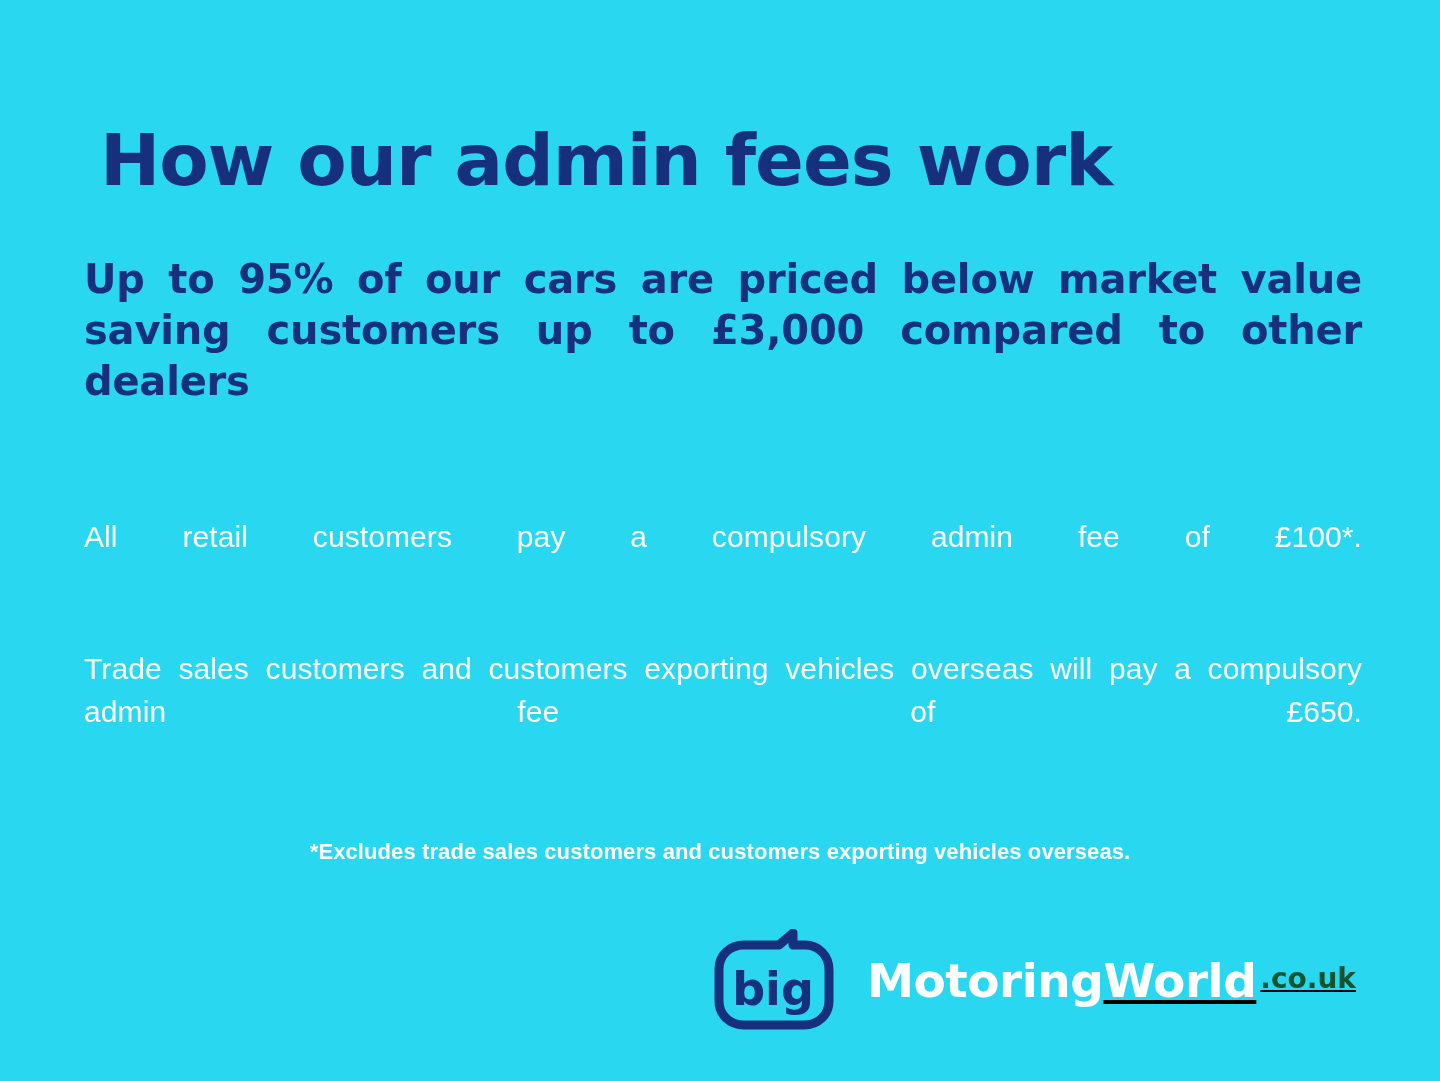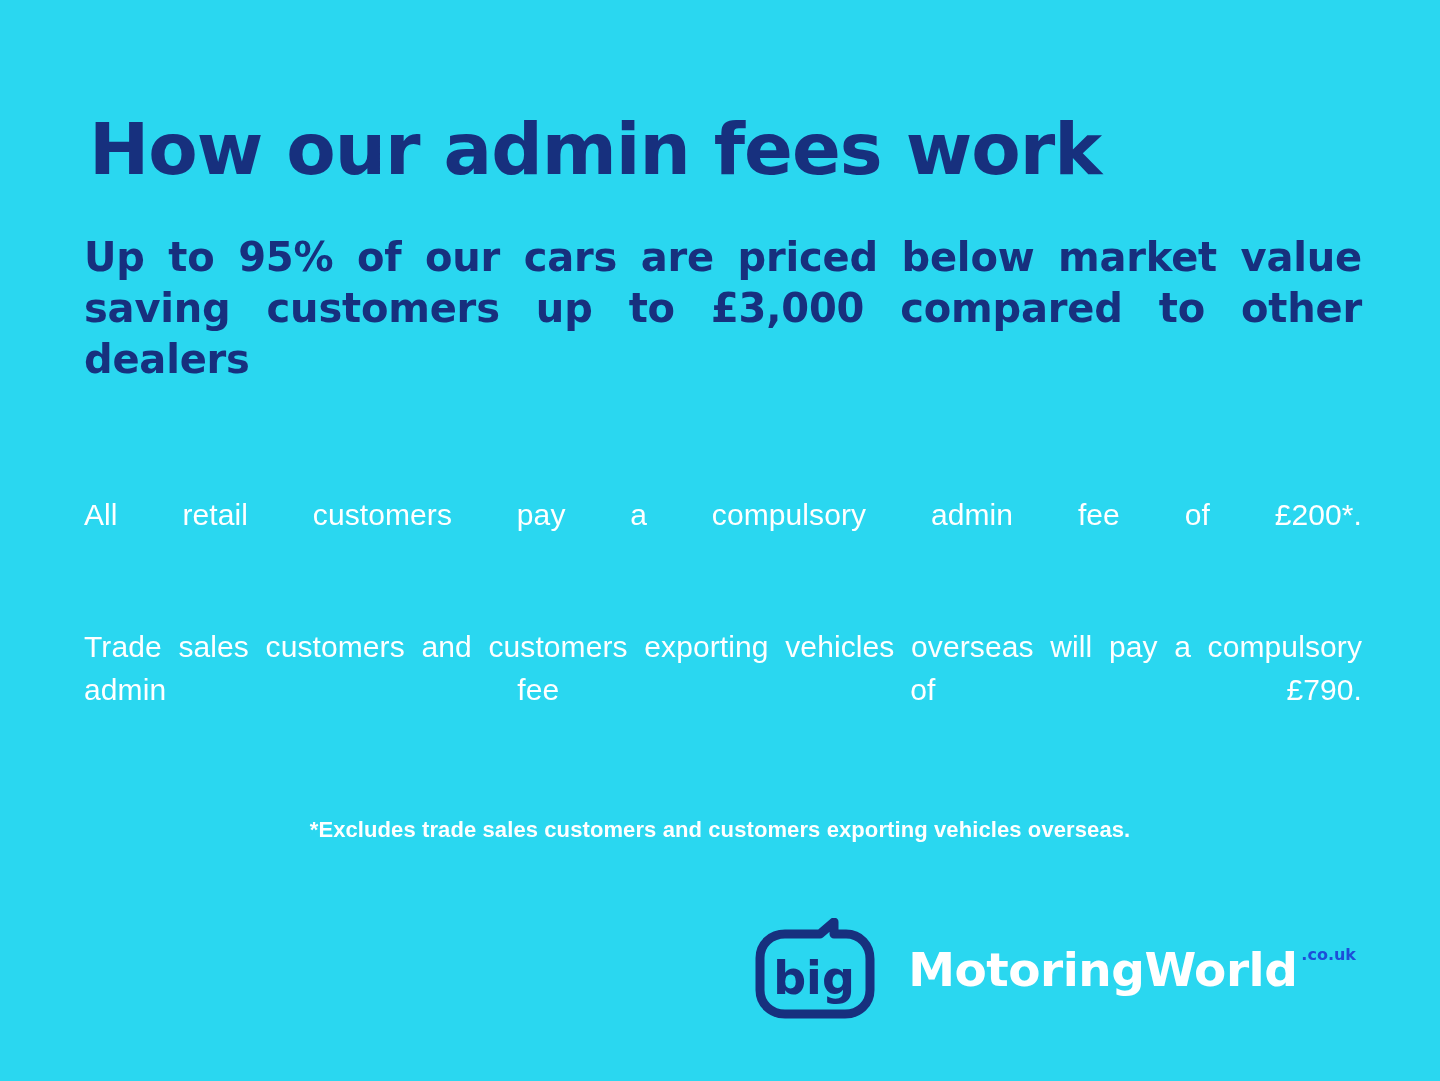"How our admin fees work" .title { margin: 5px -> 16px }
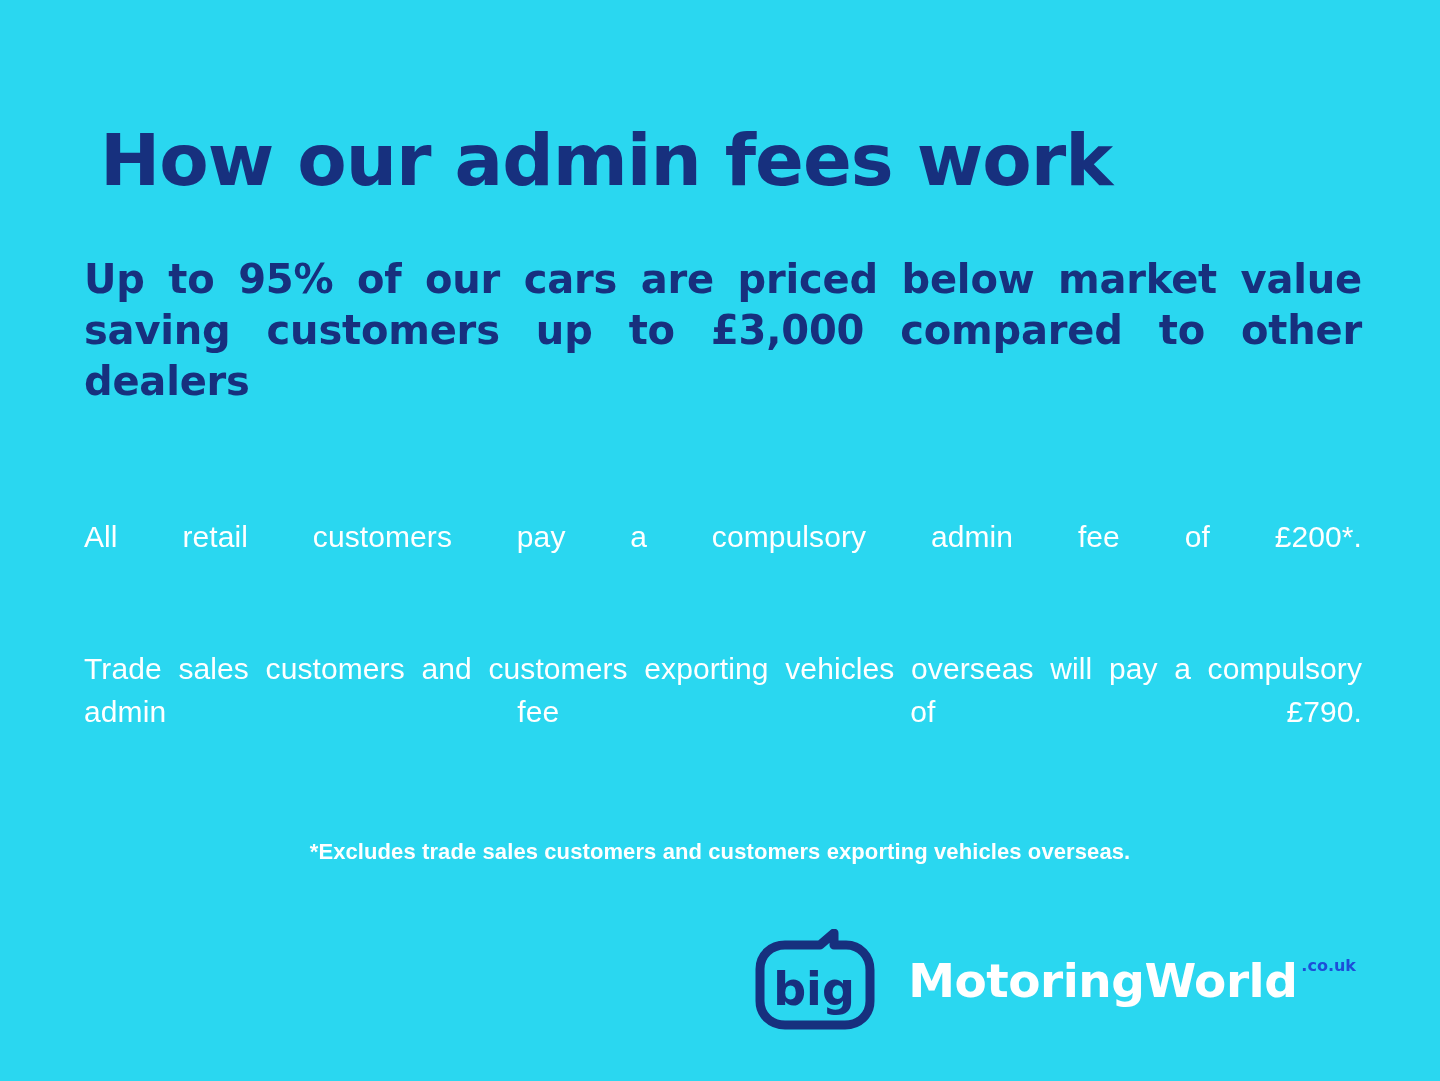"All retail customers pay a" p.body-block { text: £200 -> £100 }
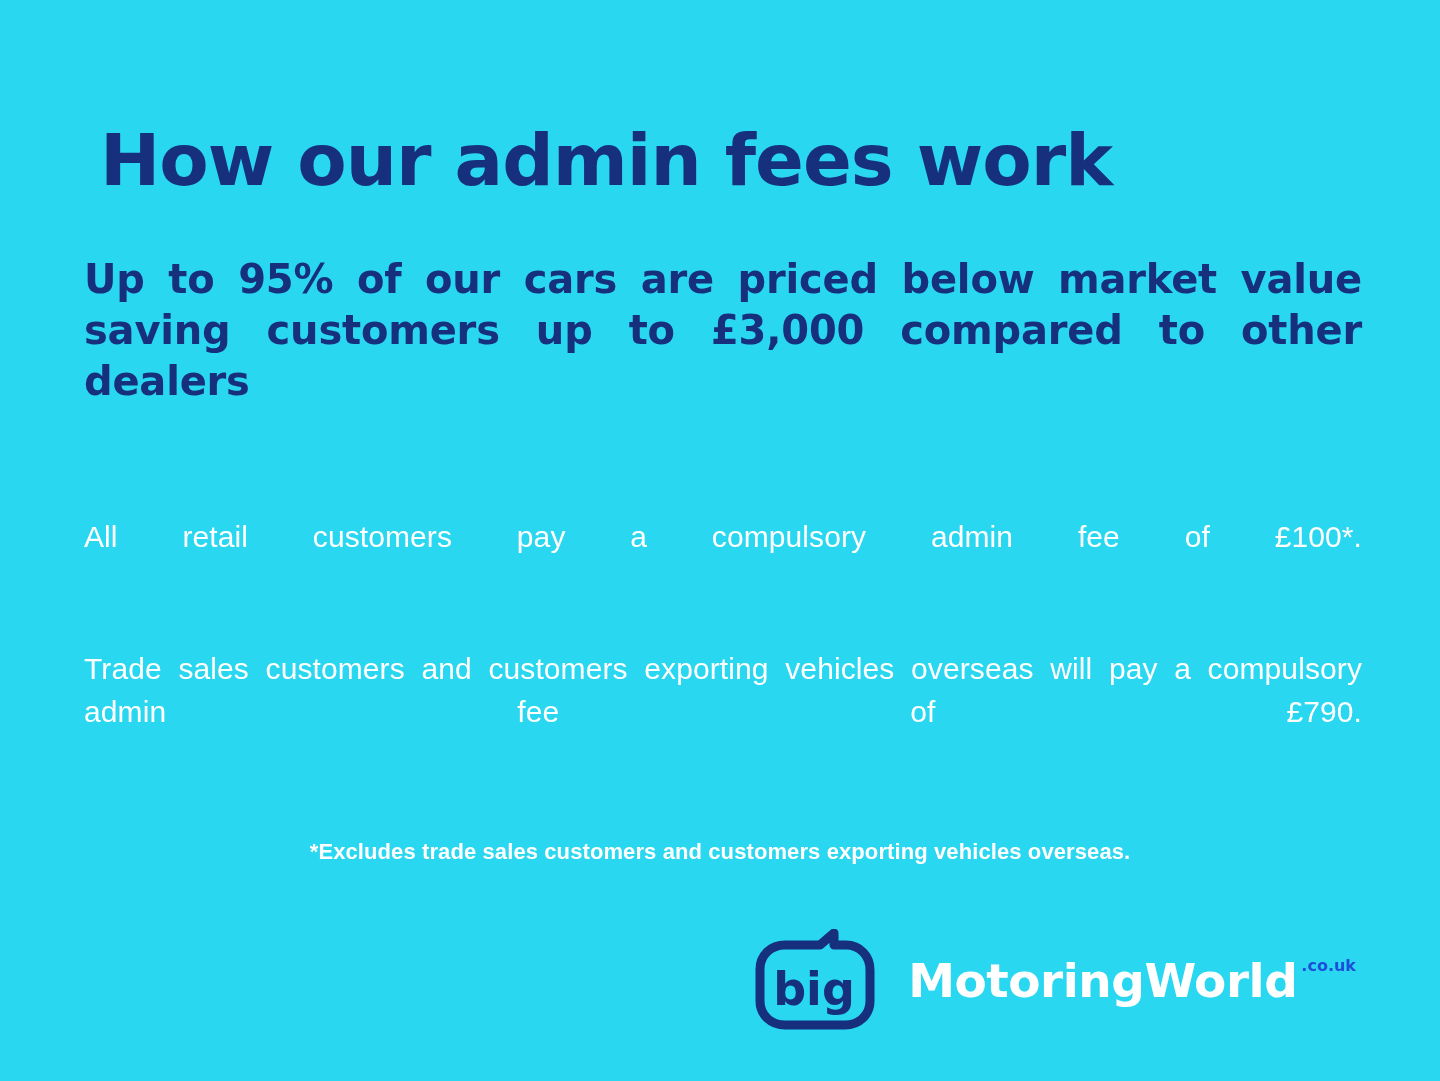"Trade sales customers and customers" p.body-block { text: £790 -> £650 }
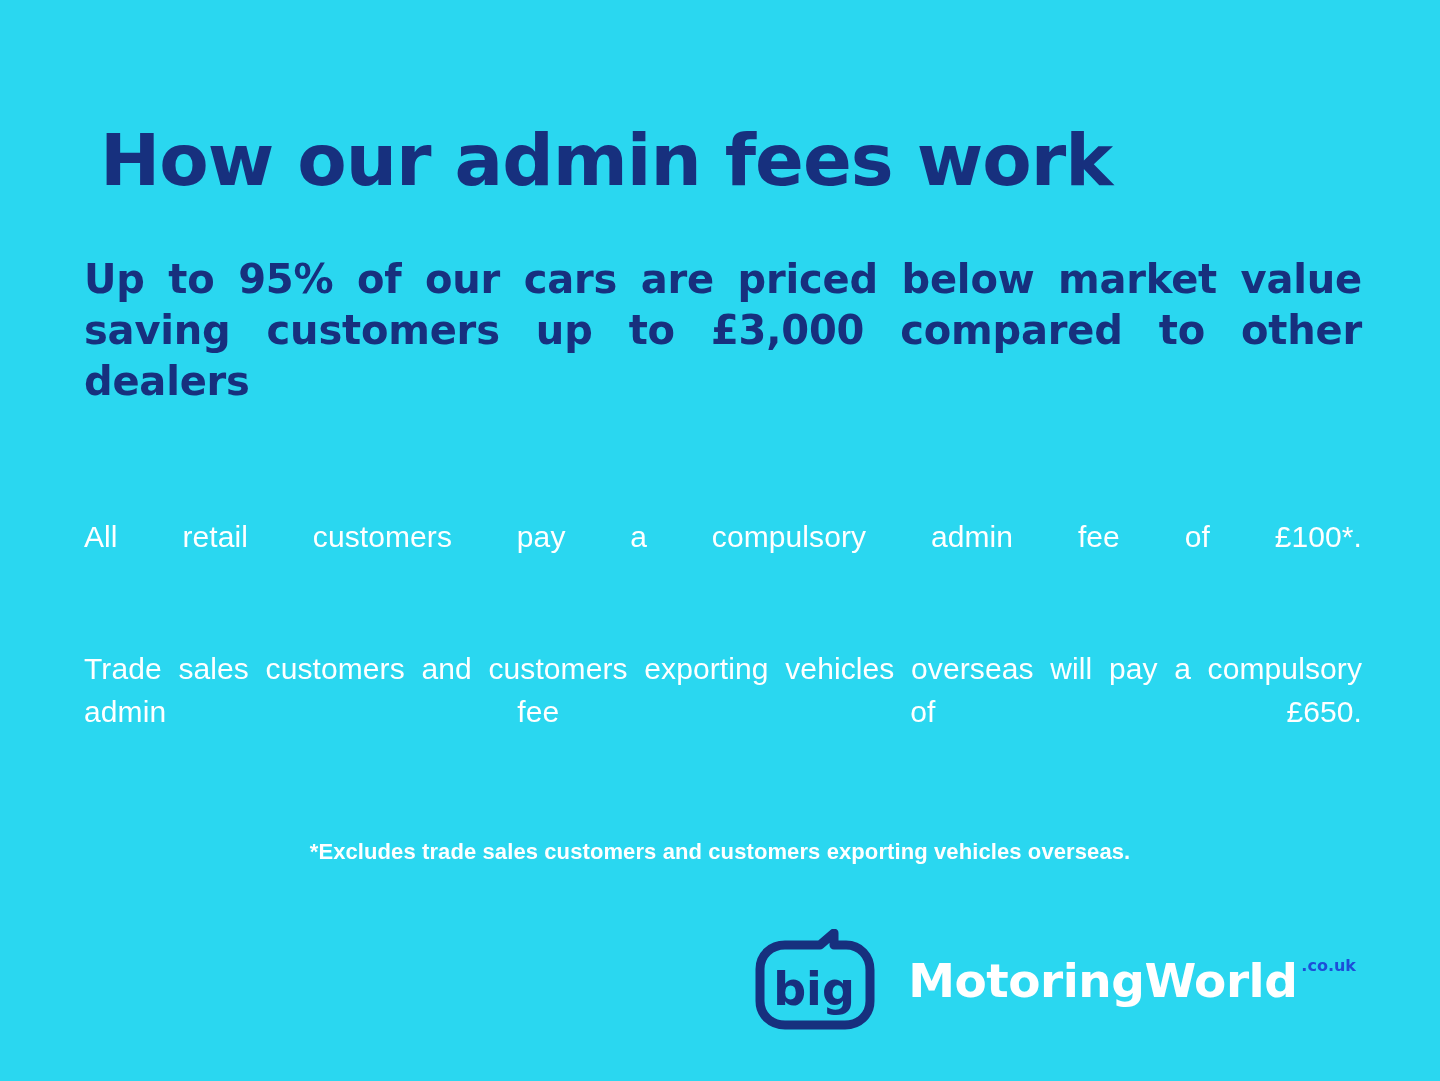"World" .logo-text .l2row { align-items: flex-start -> center; text-decoration: none -> underline }
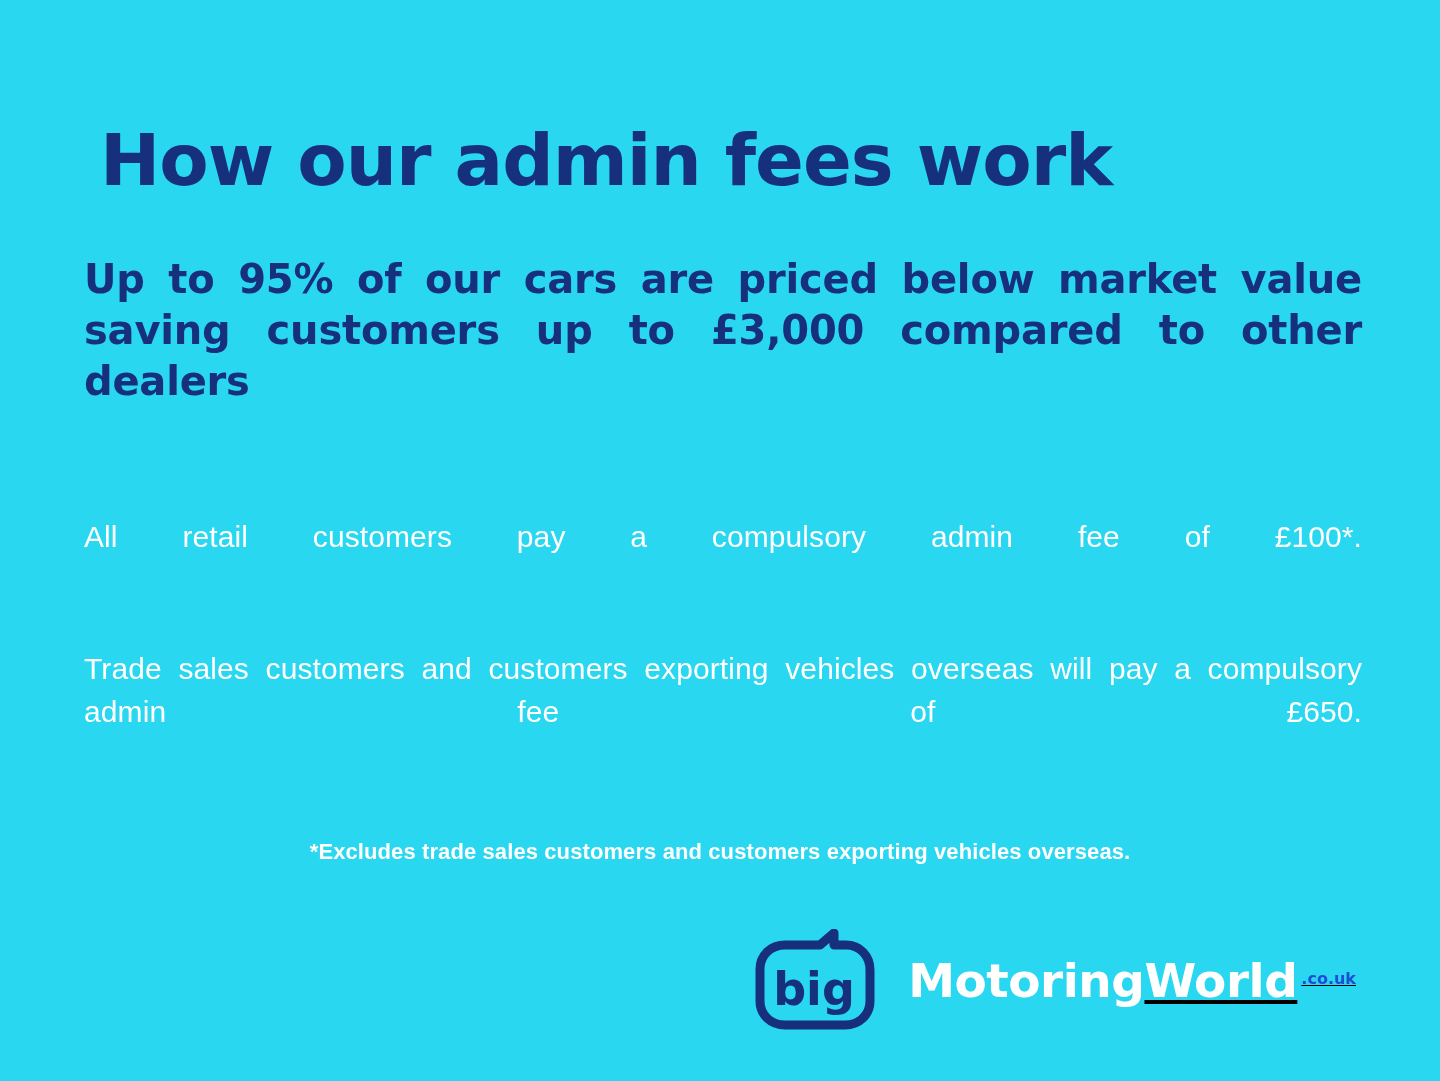".co.uk" .logo-text .tld { color: #1d4ed8 -> #14532d; font-size: 16px -> 28px }
